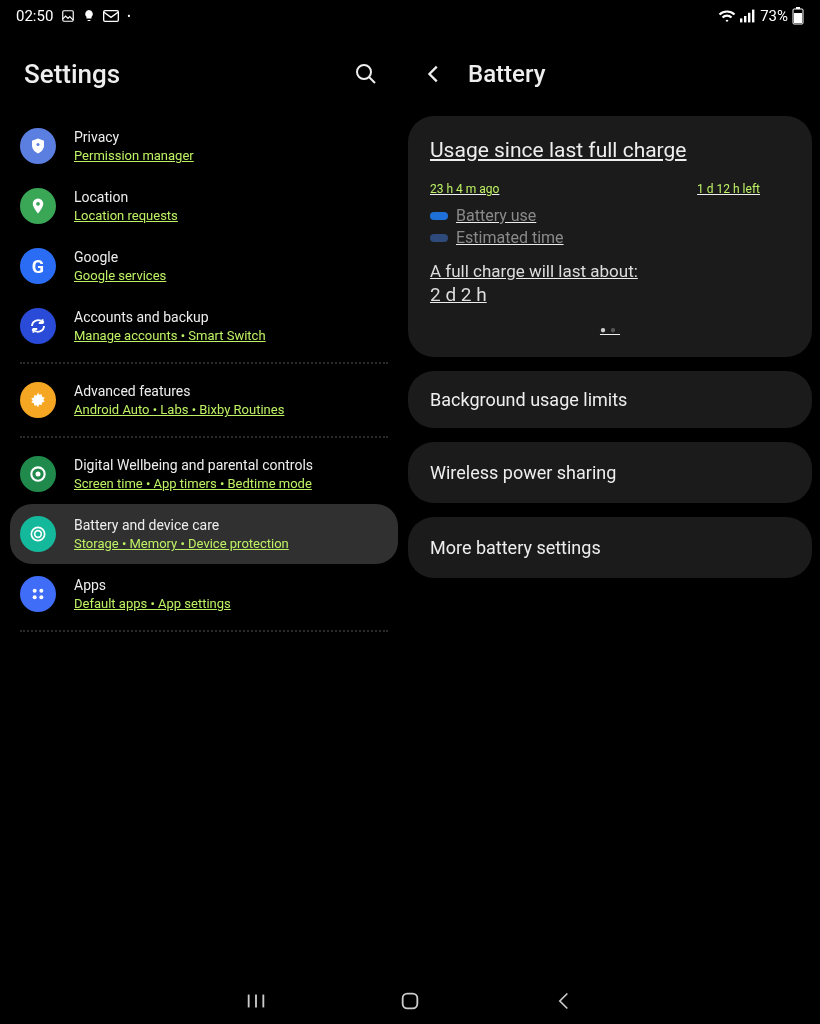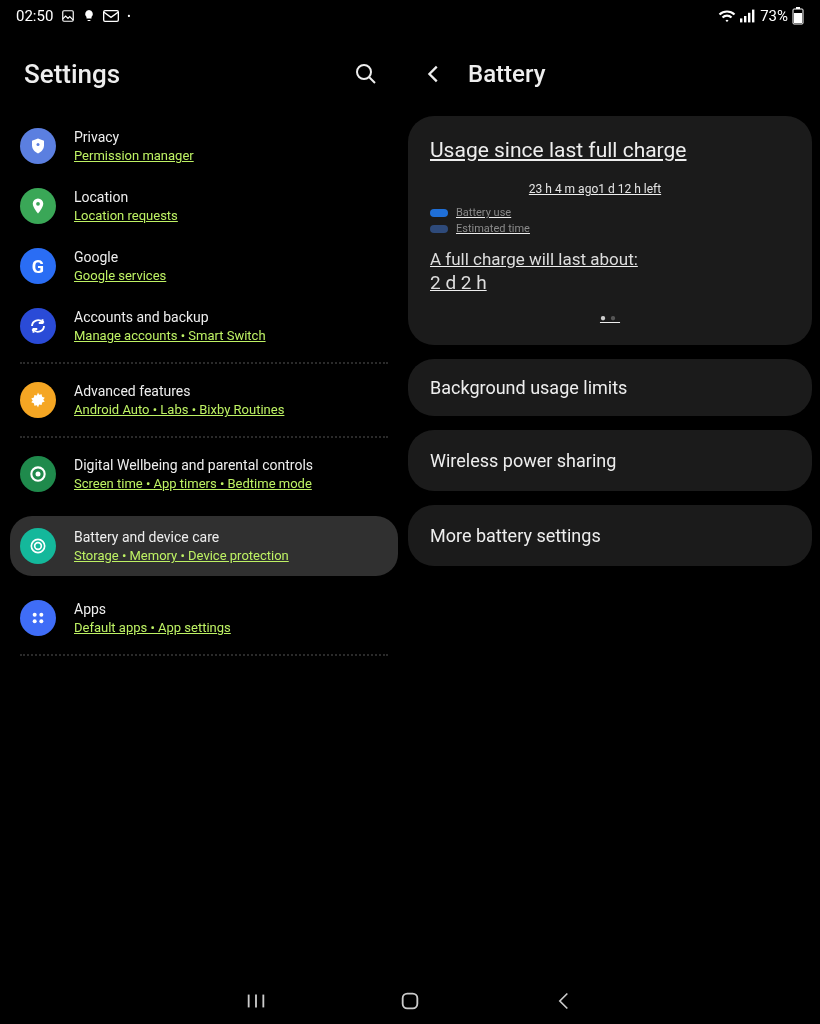"23 h 4 m ago" .chart-xlabels { color: #e5e5e5 -> #bef264; justify-content: center -> space-between }
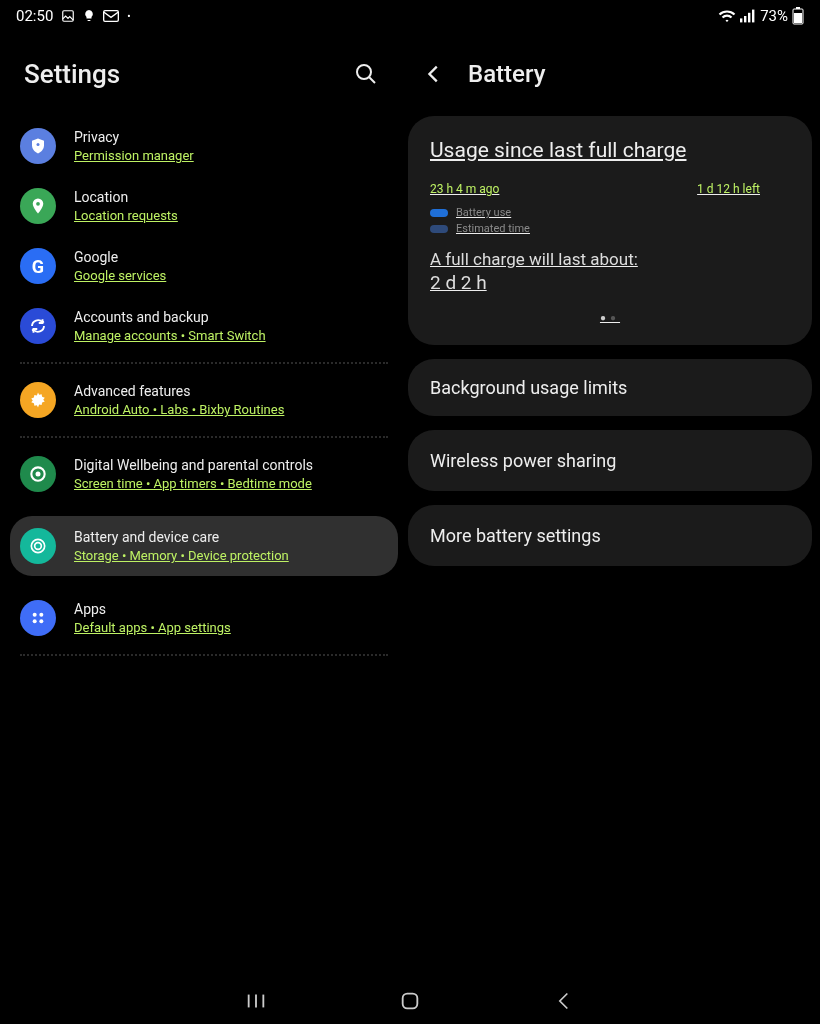"Battery use" .legend { font-size: 11px -> 16px }
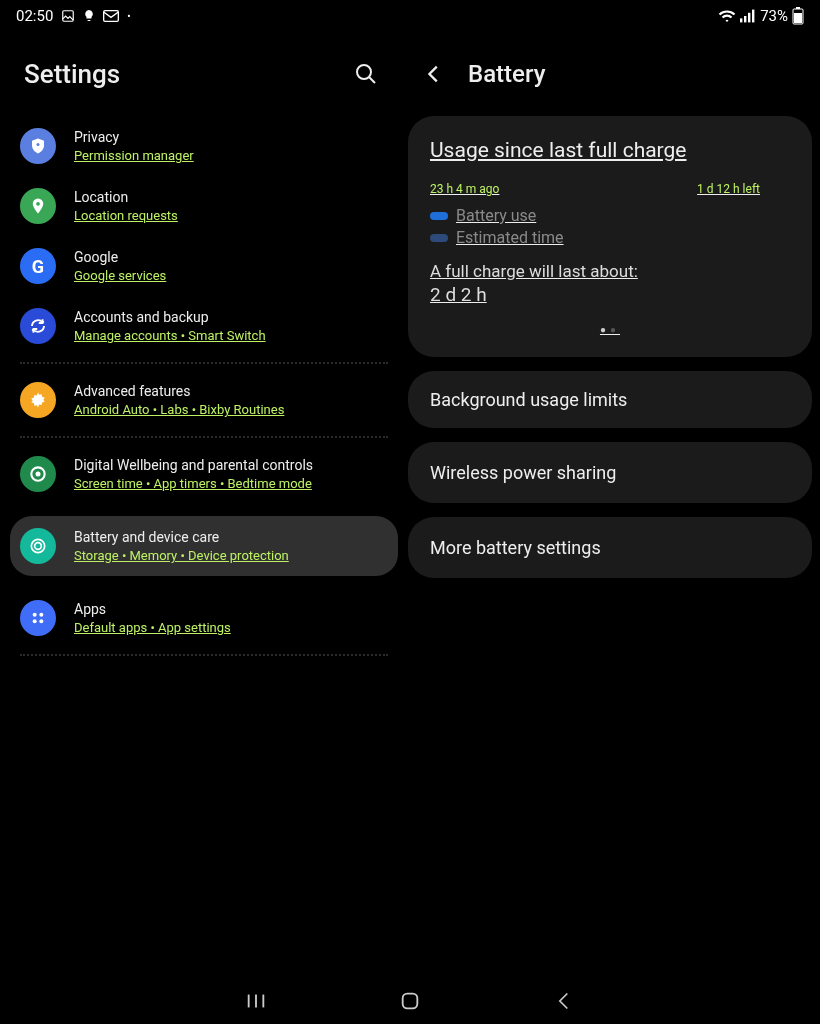"Battery and device care" .s-item.selected { margin: 12px 10px -> 0 10px }
